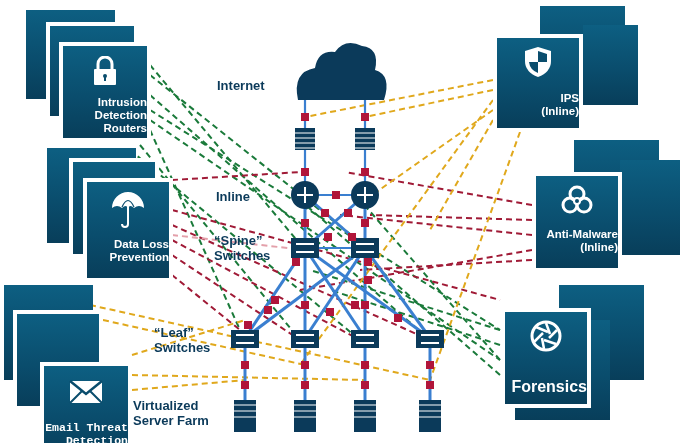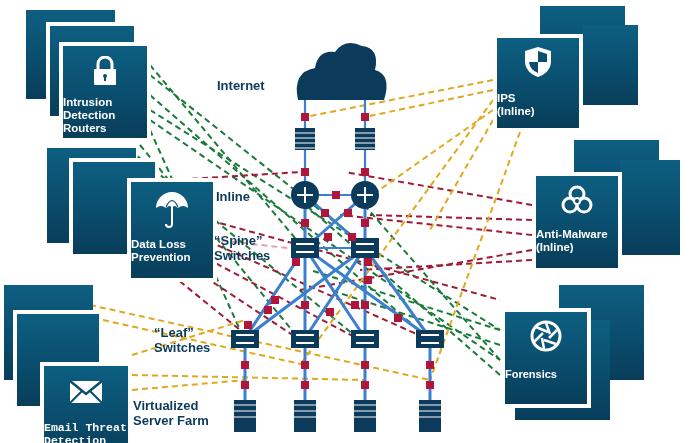"Intrusion" .box .lbl { text-align: left -> right }
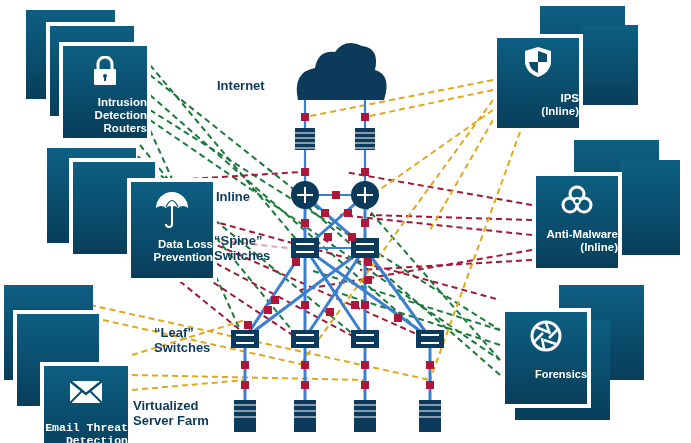"Data Loss" div.box { margin-left: 44px -> none }
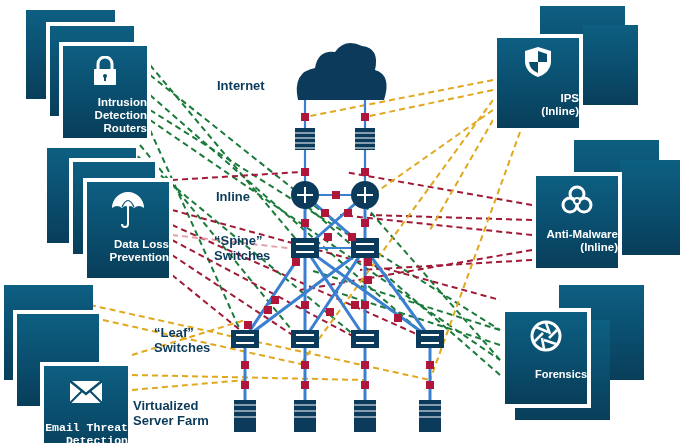"Forensics" div.lbl { font-size: 11px -> 16px; top: 56px -> 68px }
